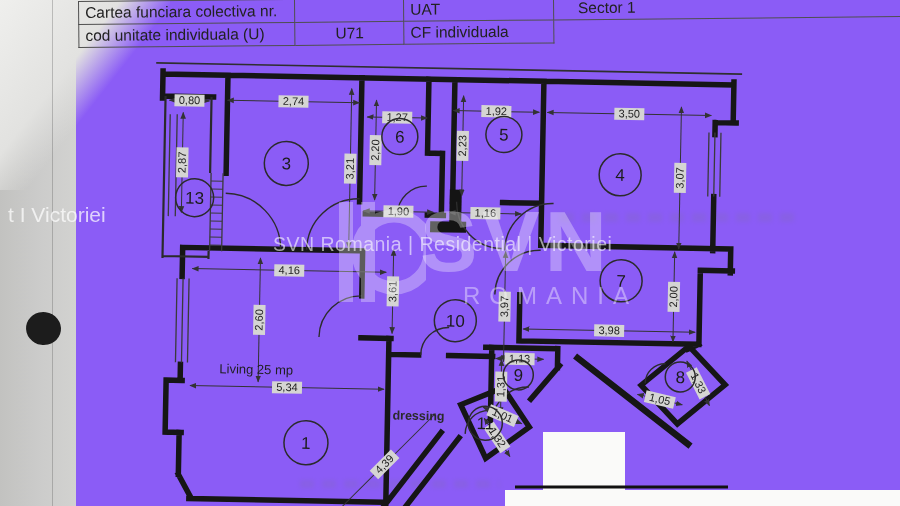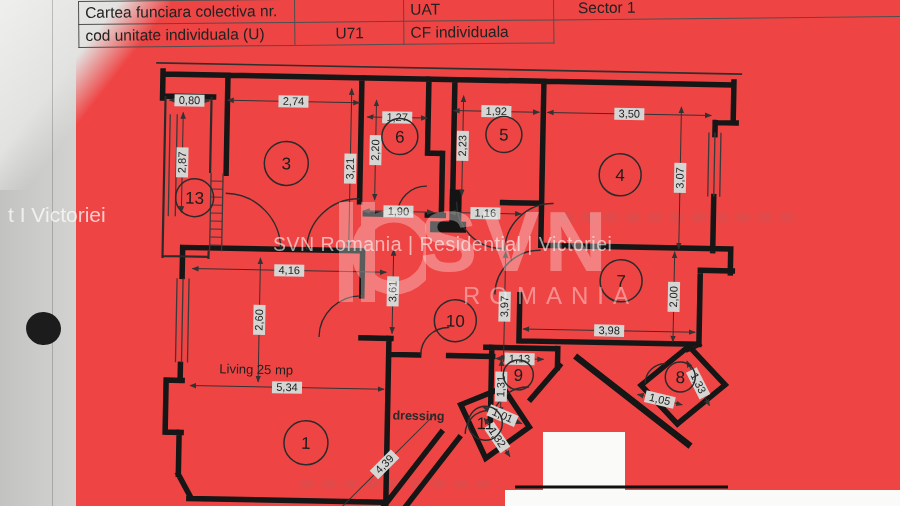"Cartea funciara colectiva nr." .stage { background: #ef4444 -> #8b5cf6 }
